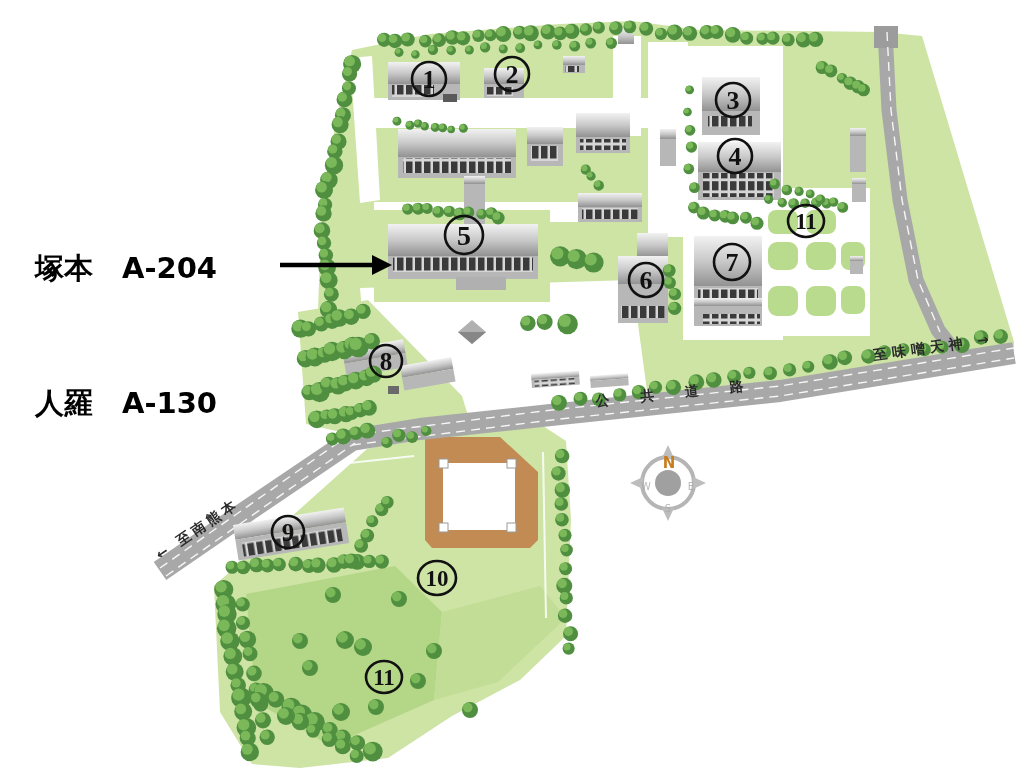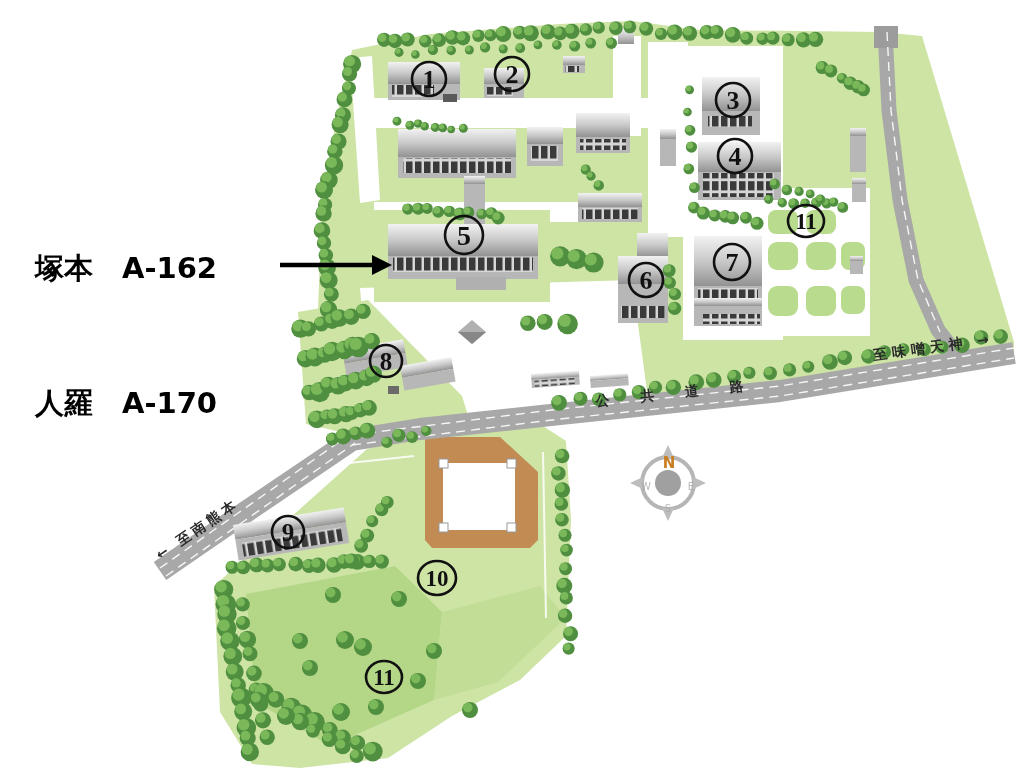"塚本 A-162" div { text: A-162 -> A-204 }
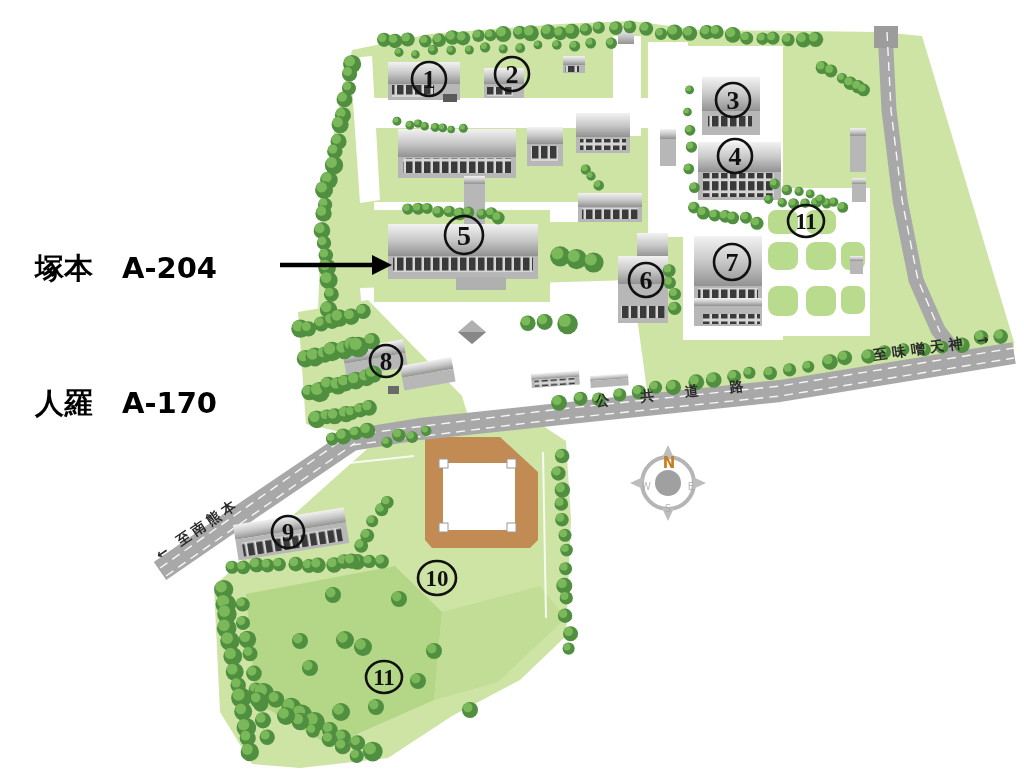"人羅 A-170" div { text: A-170 -> A-130 }
